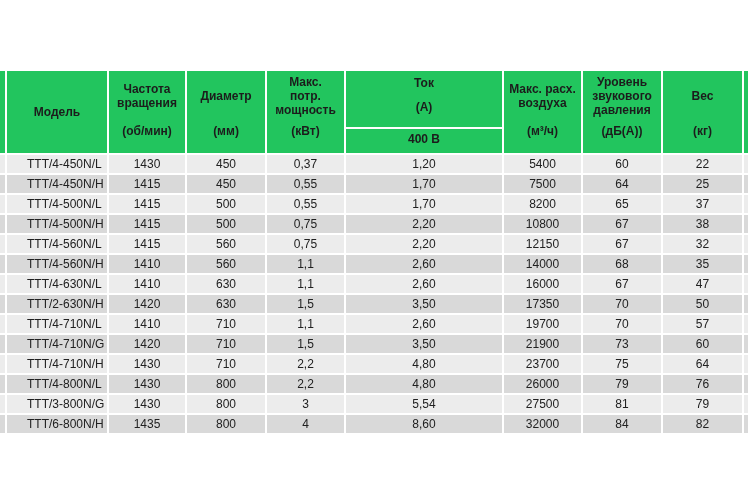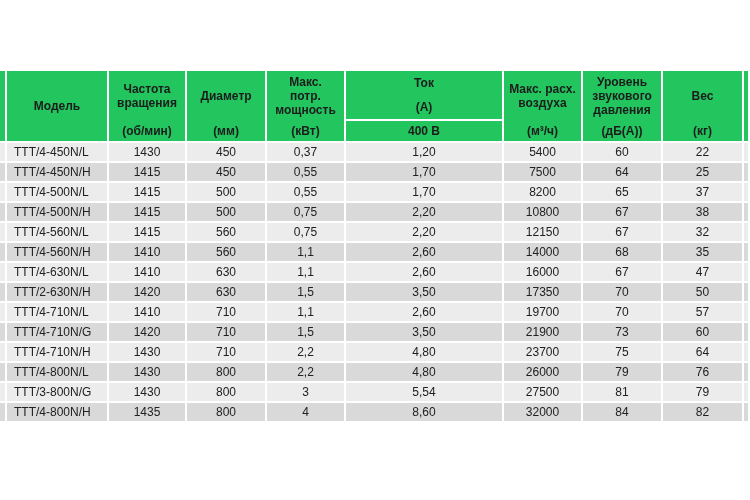"Модель" .h-full { height: 70px -> 82px }
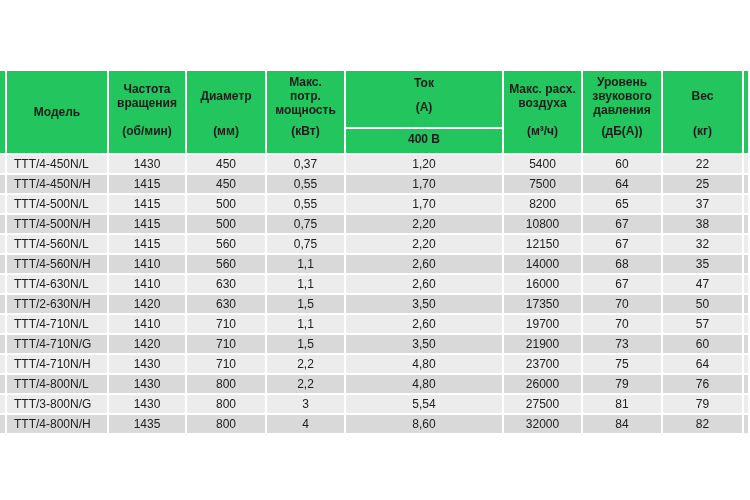"TTT/4-450N/L" tbody td.model { padding-left: 7px -> 20px }
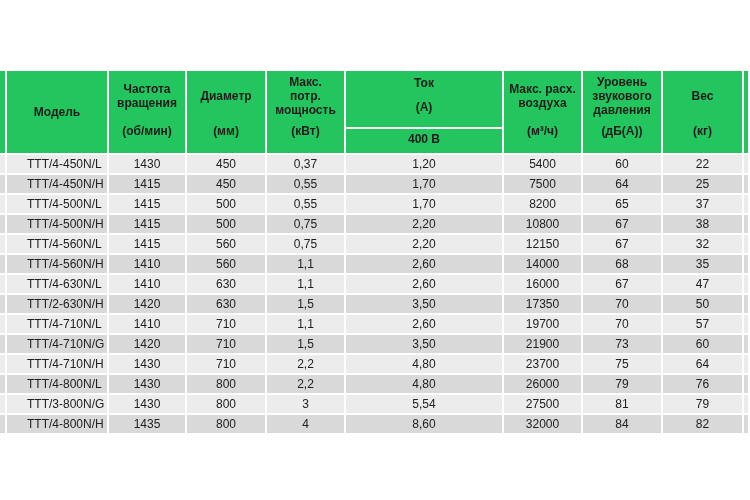"TTT/4-800N/H" td.model { text: TTT/4-800N/H -> TTT/6-800N/H }
